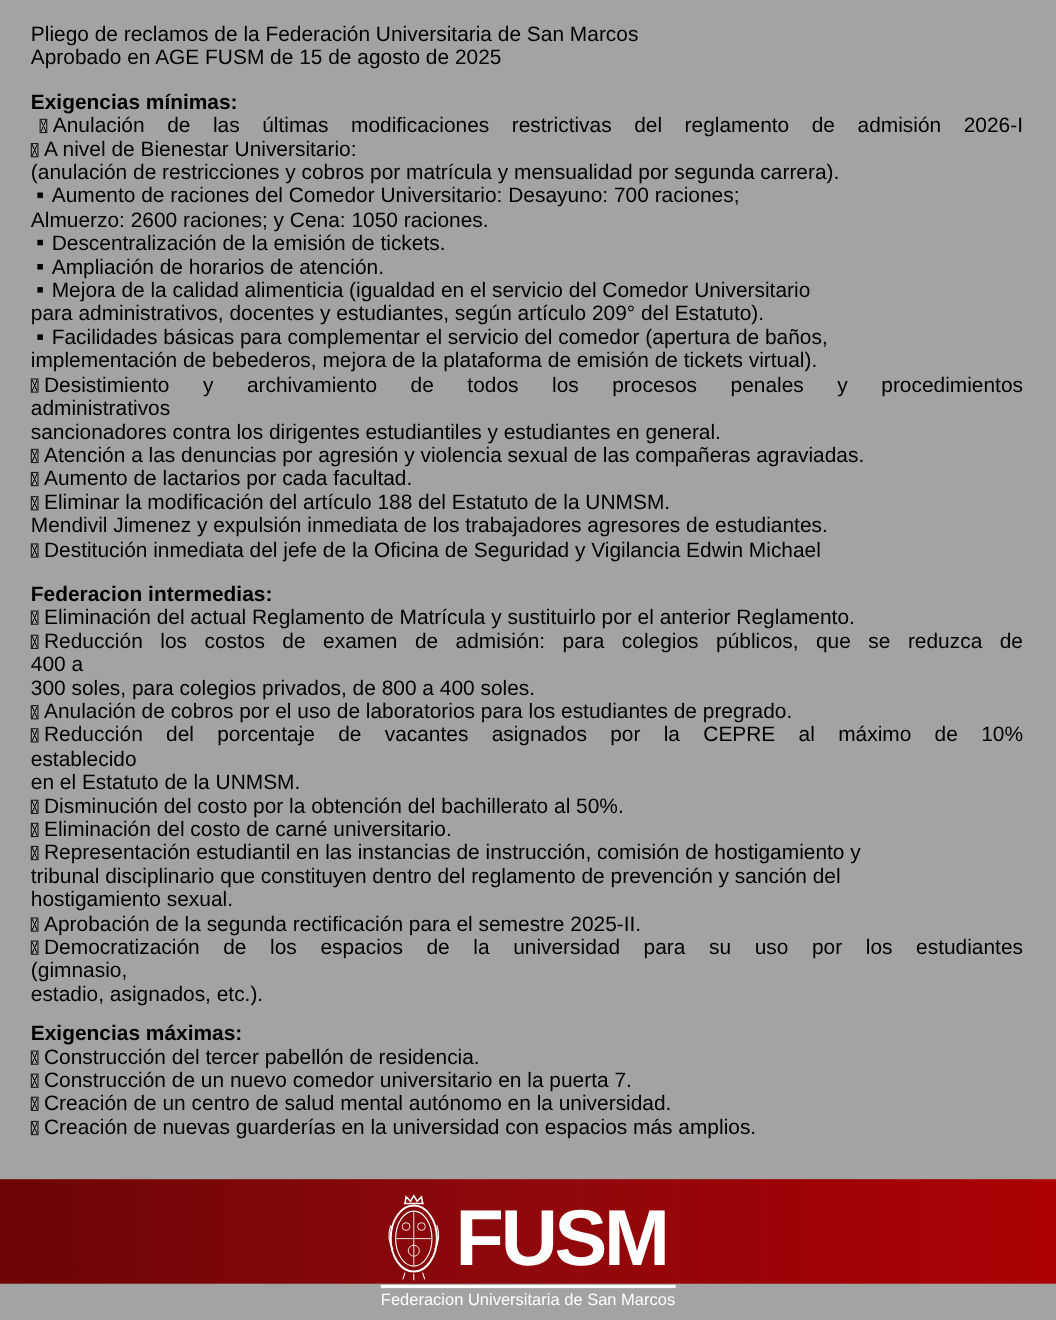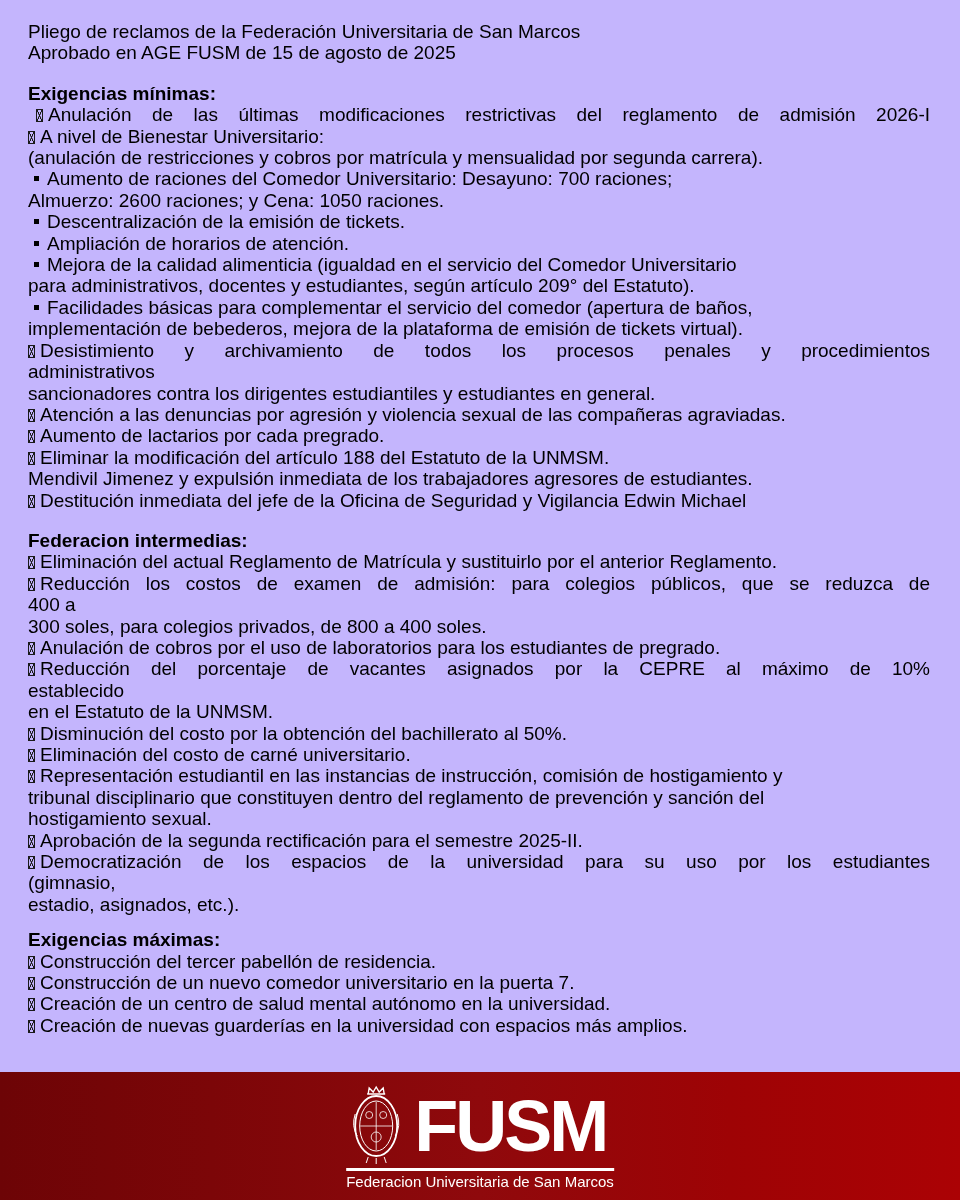"Pliego de reclamos de la" .page { background: #c4b5fd -> #a3a3a3 }
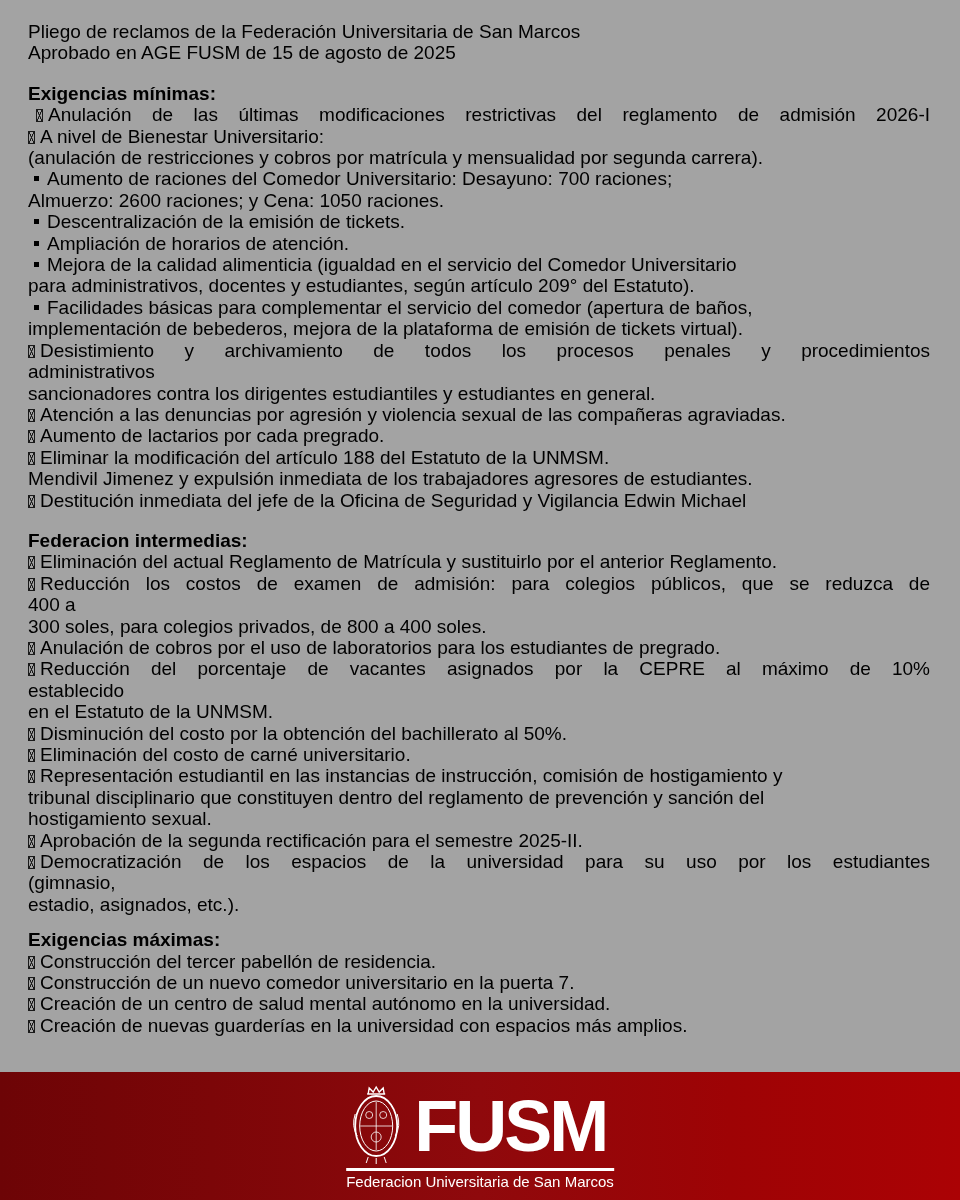"Aumento de lactarios por cada" span { text: pregrado -> facultad }
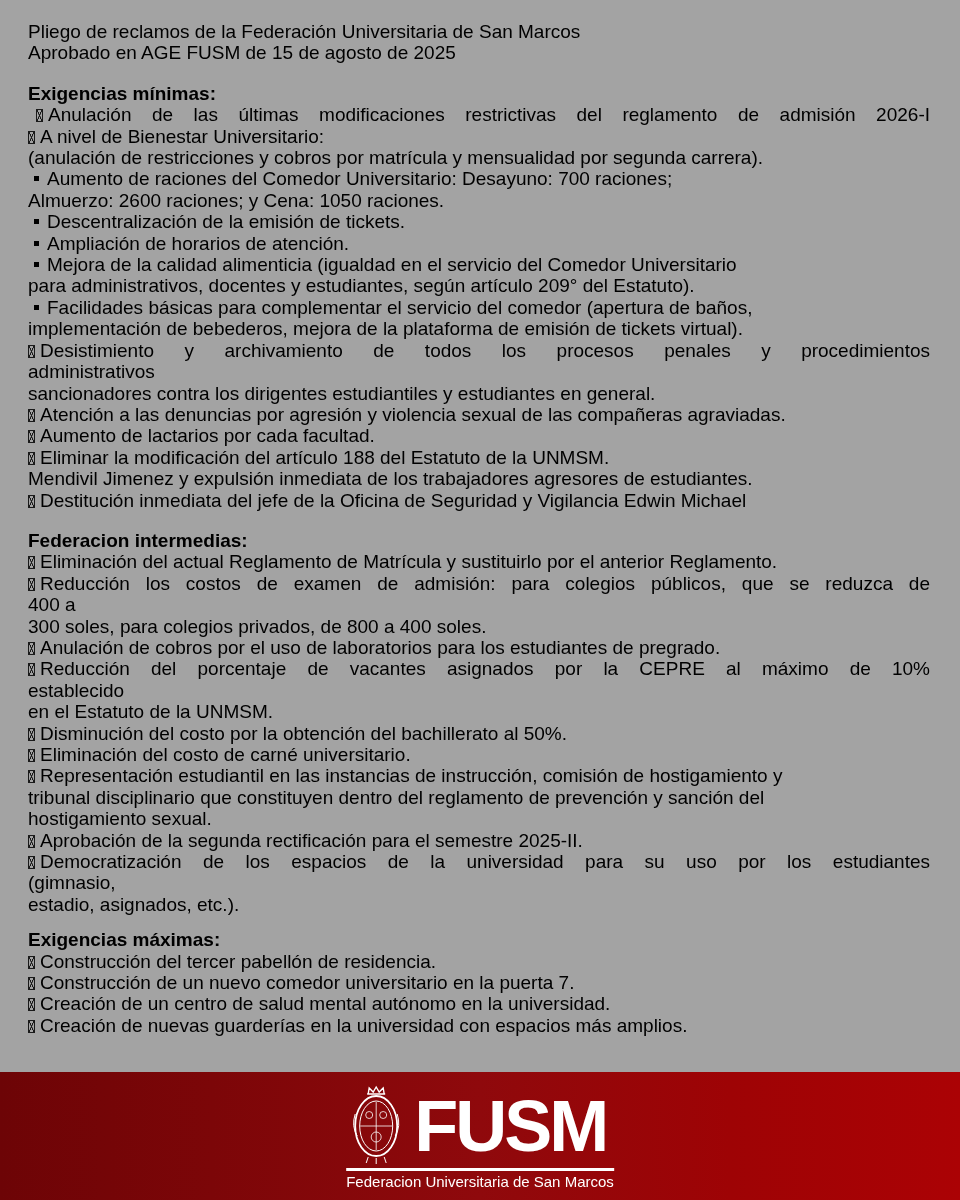"FUSM" .banner { height: 128px -> 95px }
